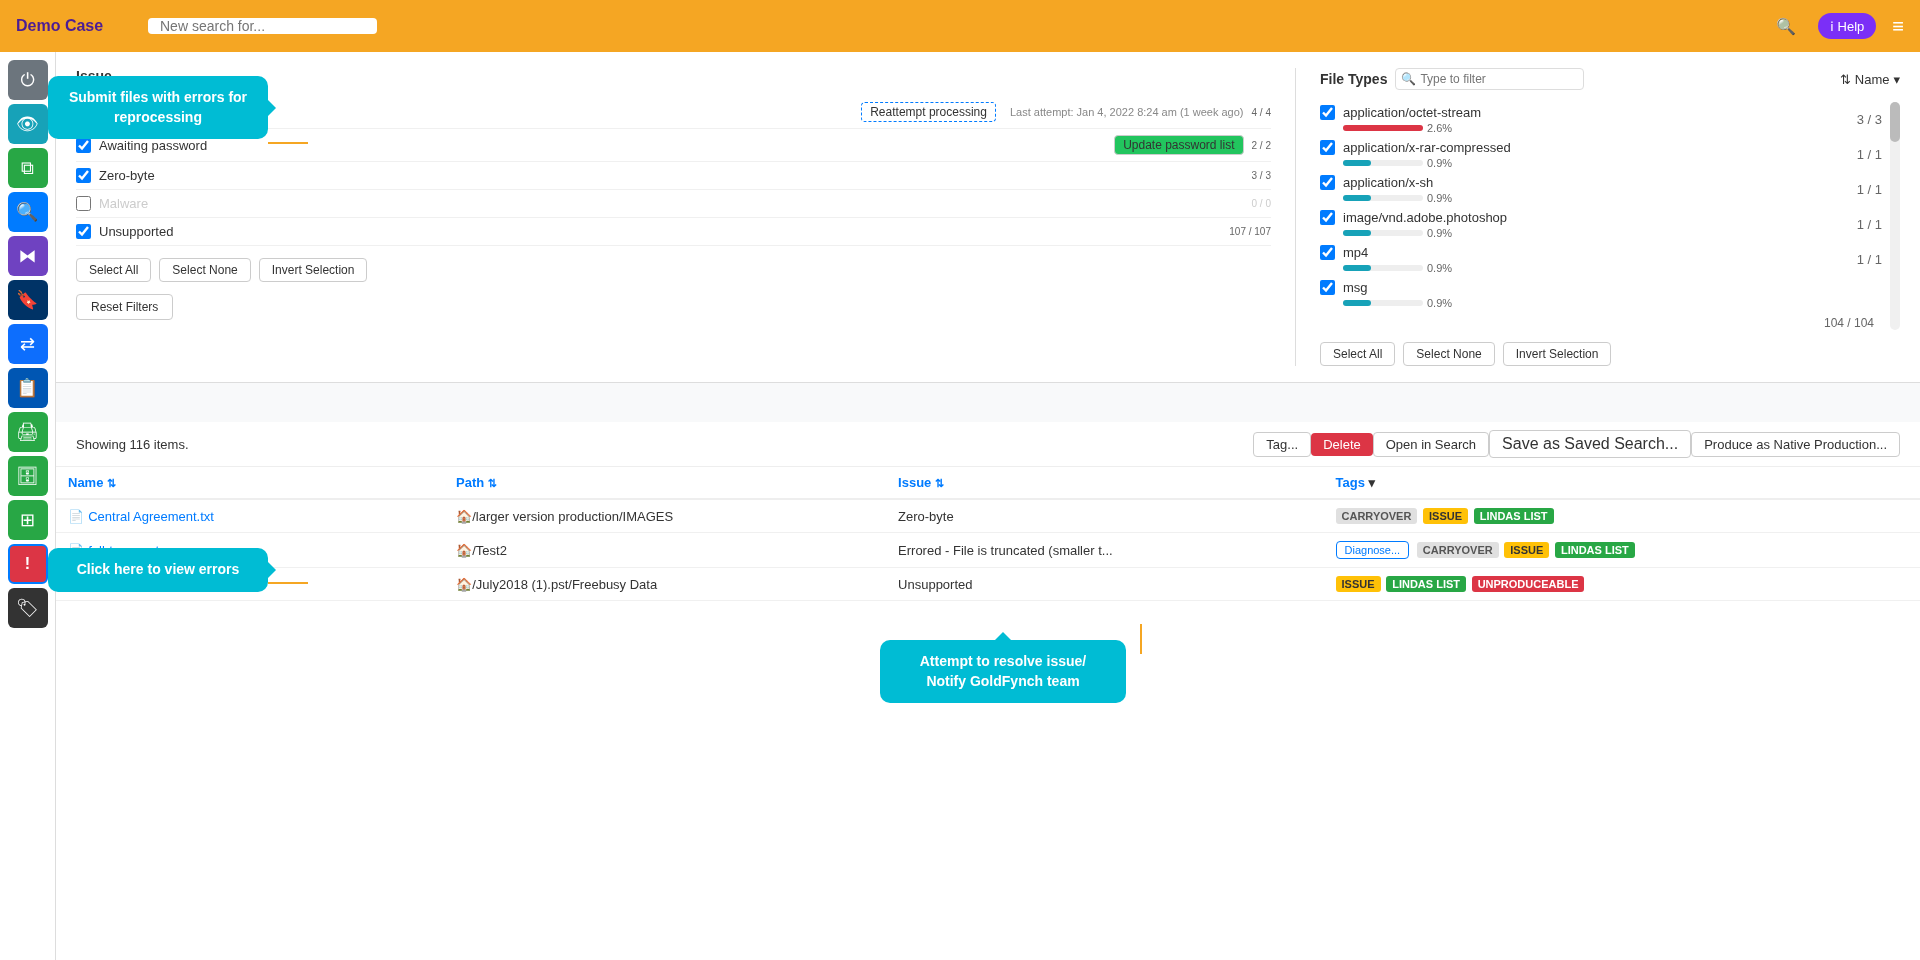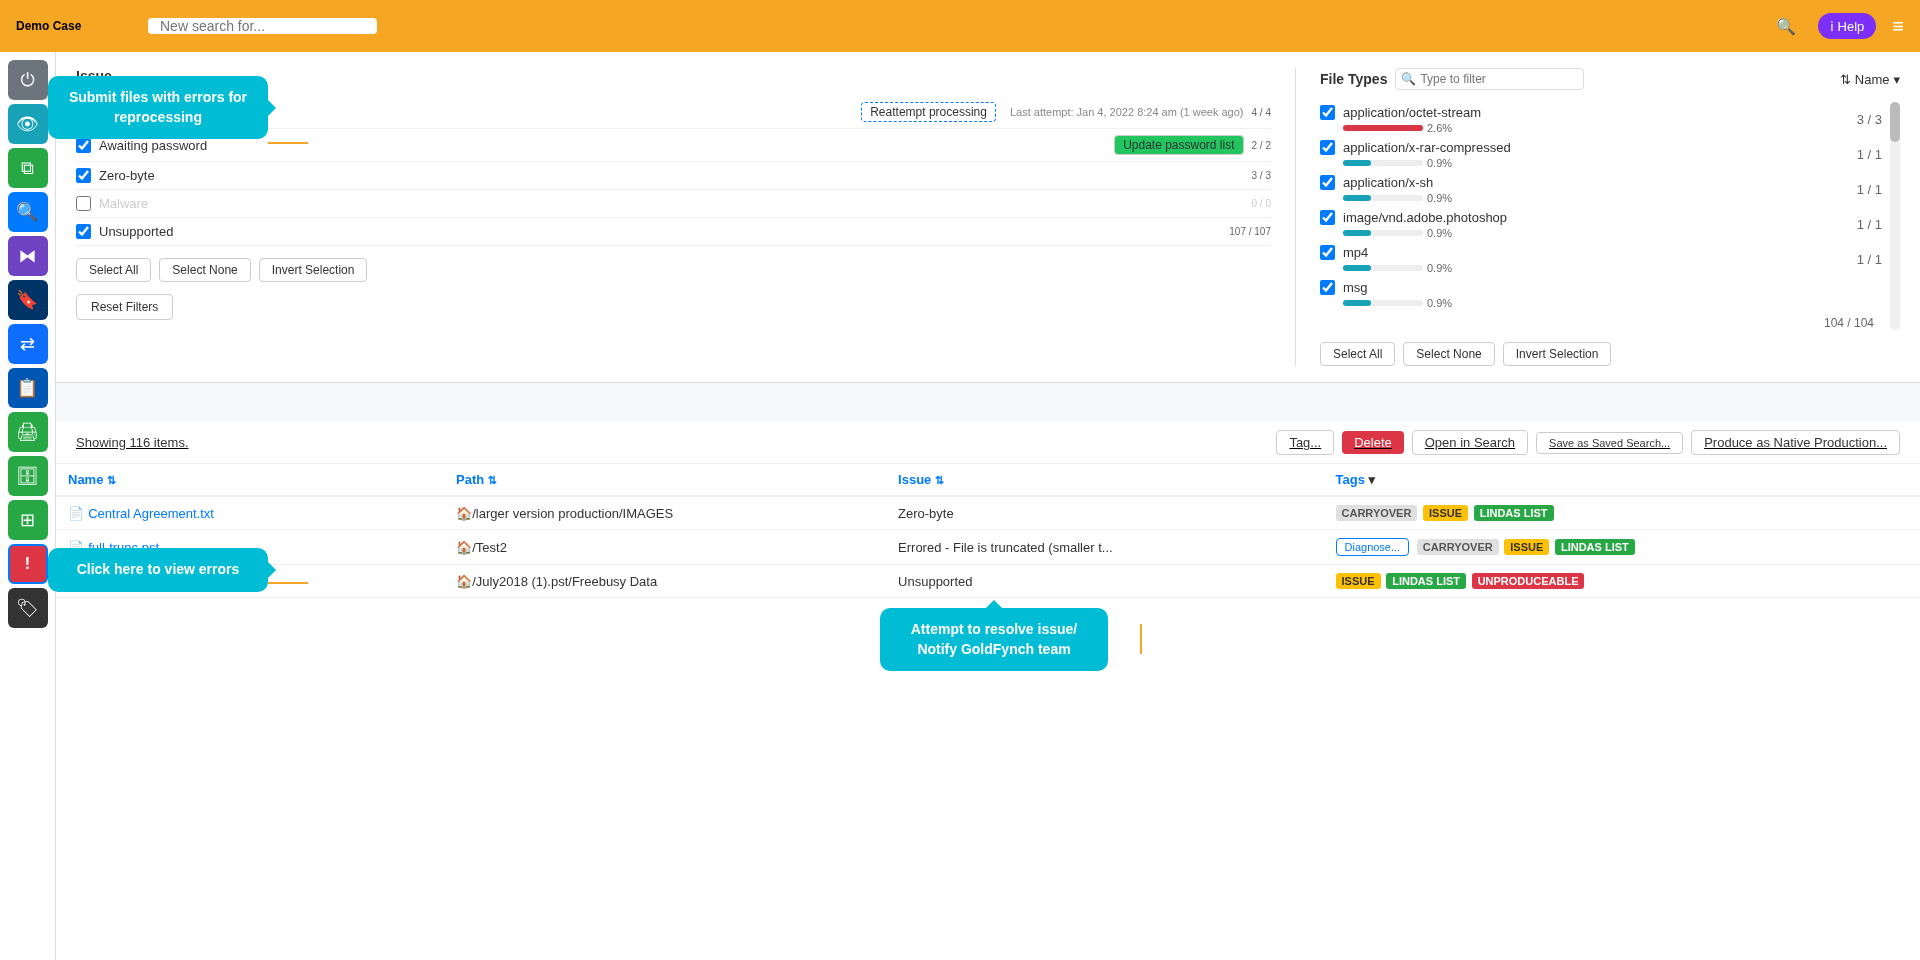"Demo Case" .top-bar-title { color: #000000 -> #4c1d95; font-size: 12px -> 16px }
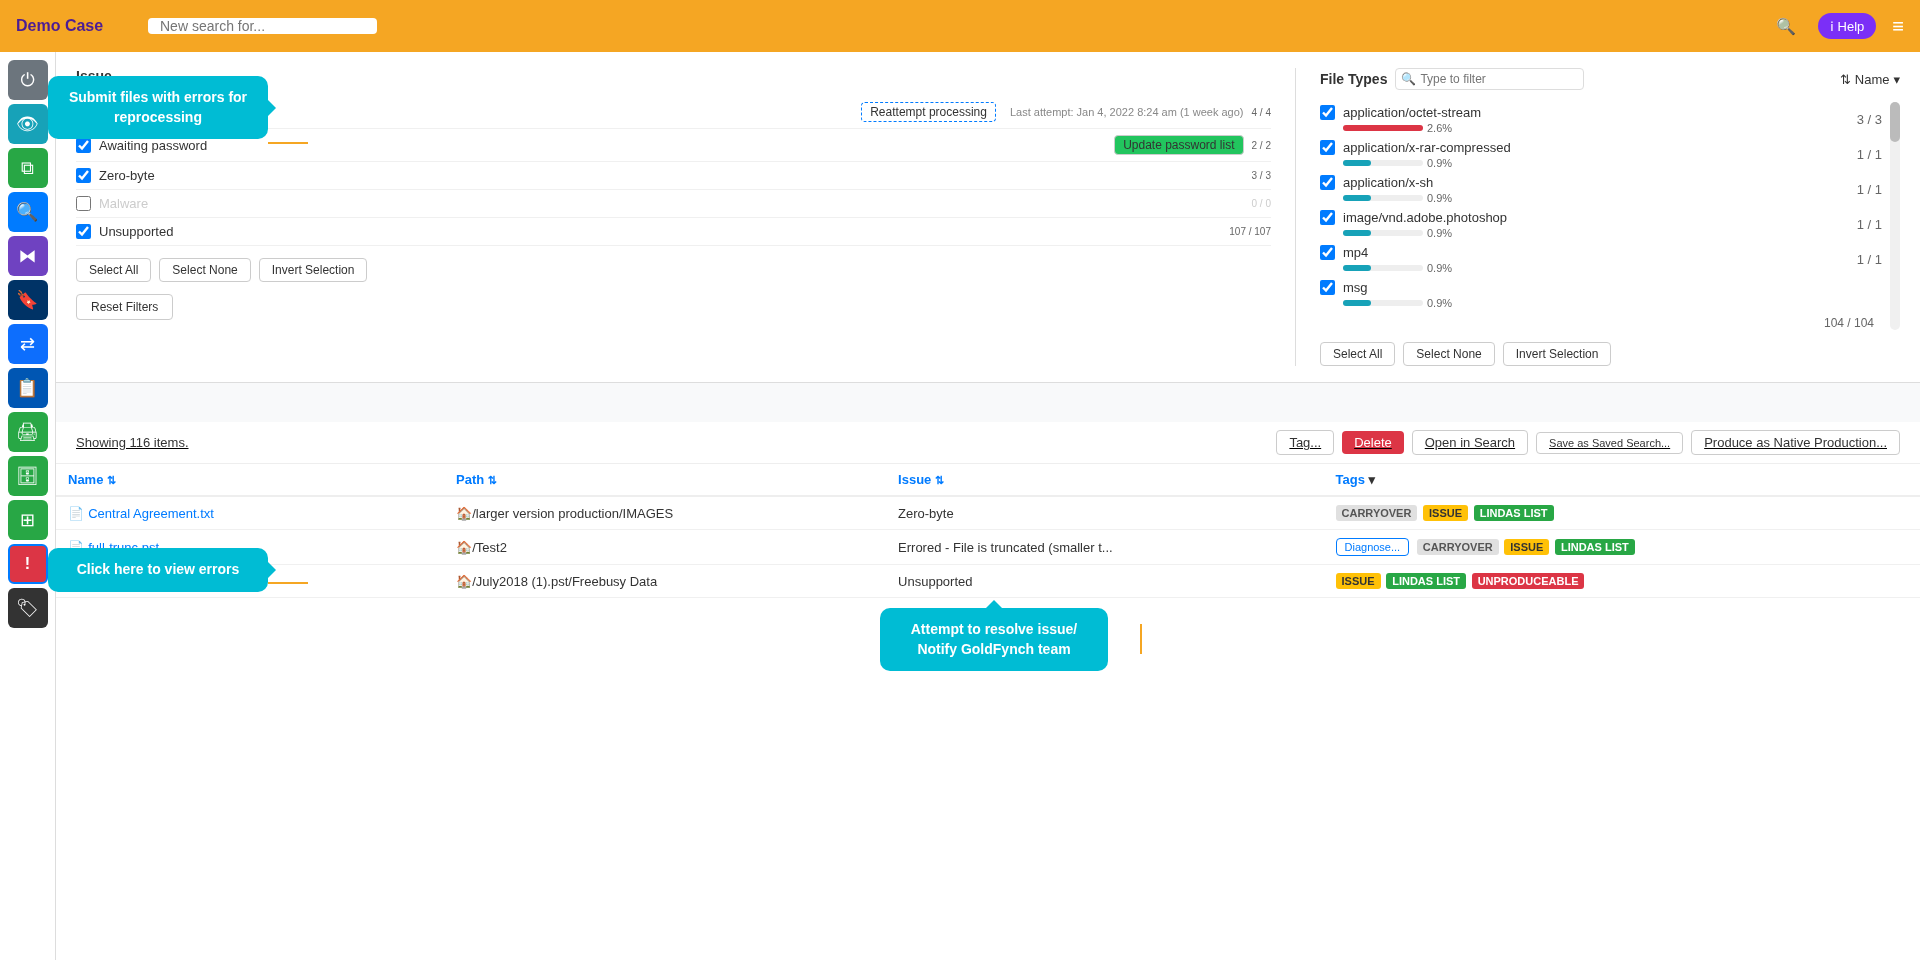"Showing 116 items." .results-toolbar { gap: 8px -> none; text-decoration: underline -> none }
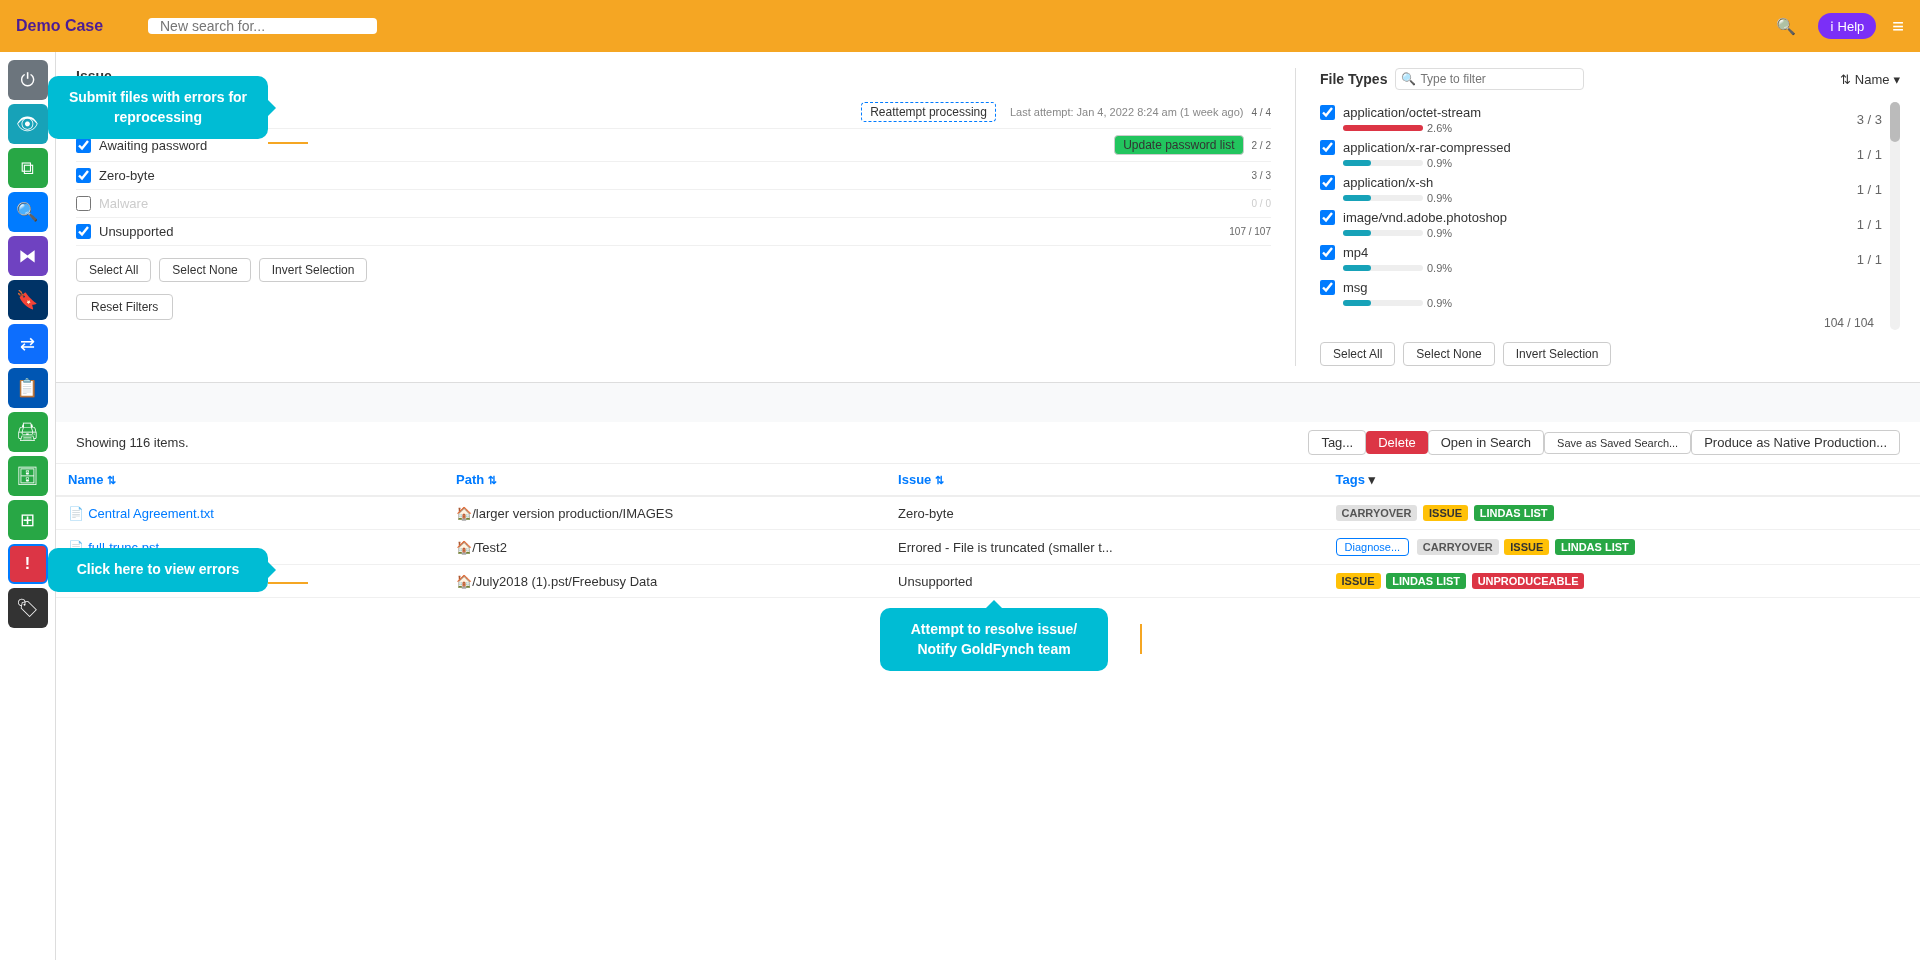"Save as Saved Search..." .save-search-btn { font-size: 11px -> 16px }
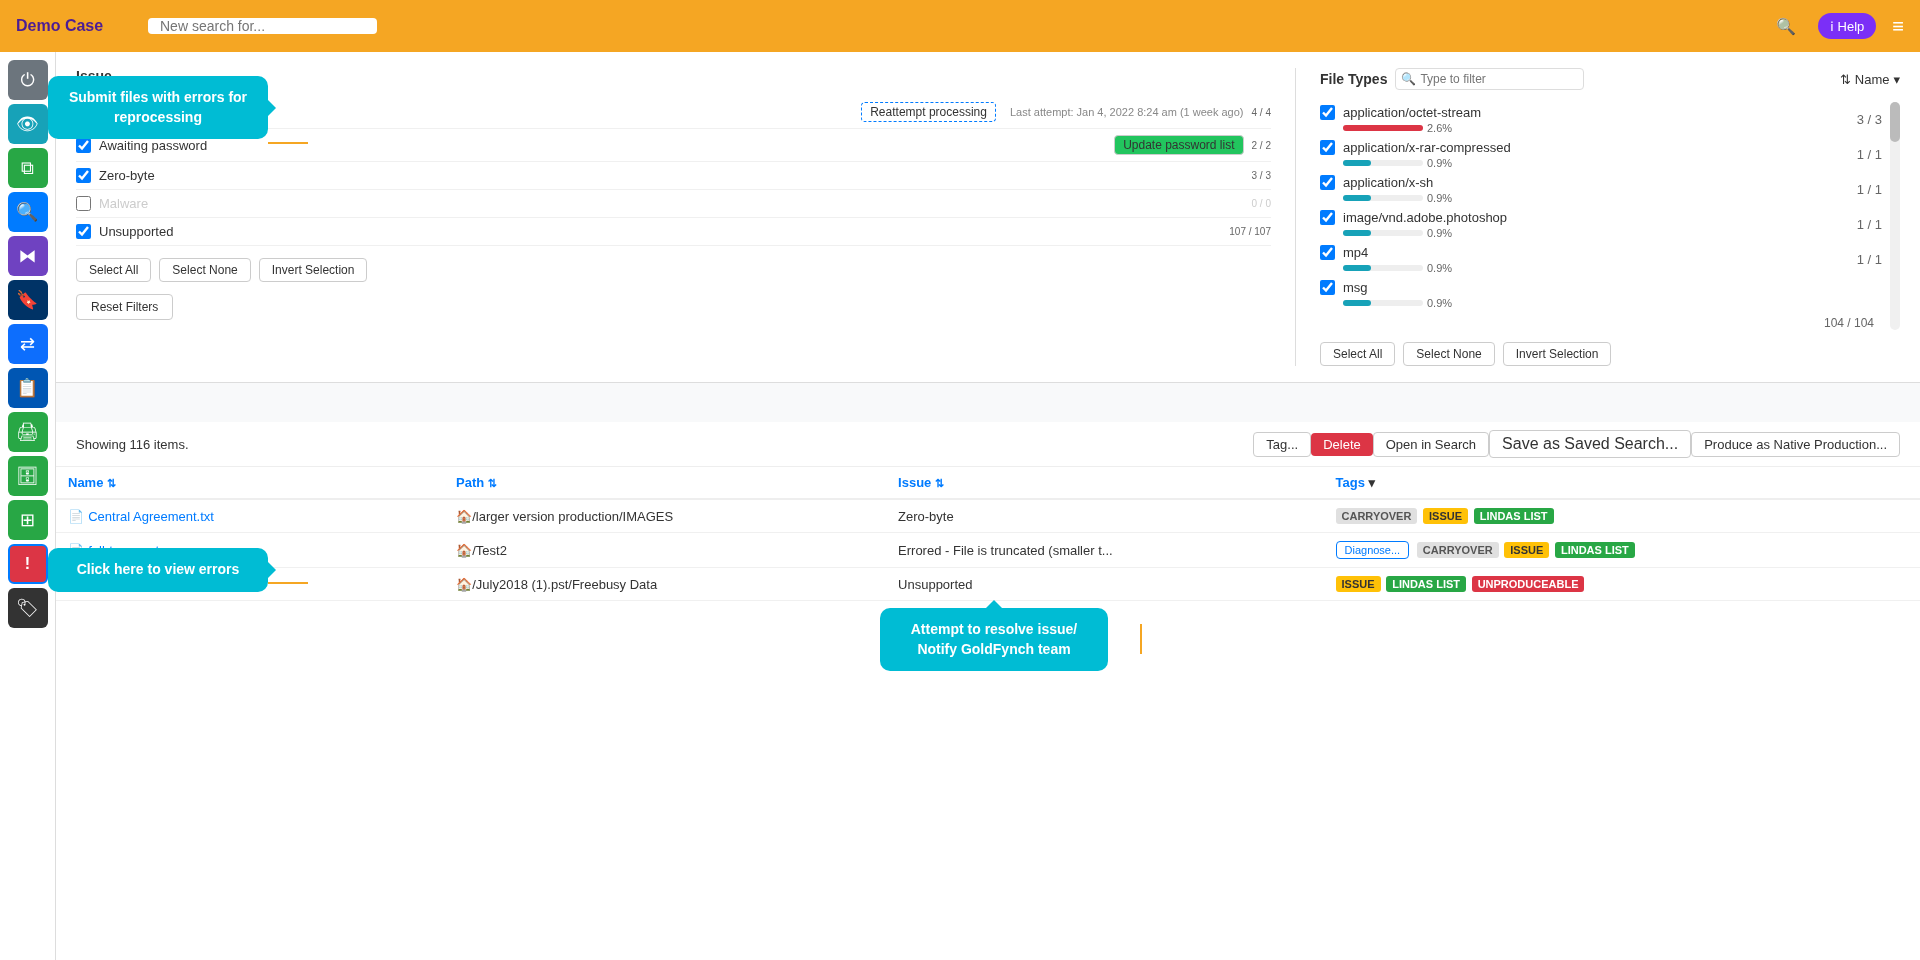"Attempt to resolve issue/ Notify" .tooltip-diagnose { top: 608px -> 640px; width: 228px -> 246px }
